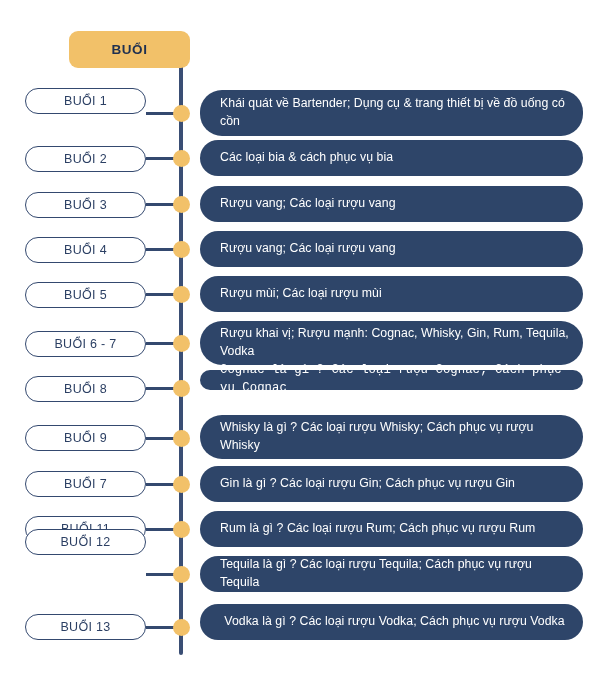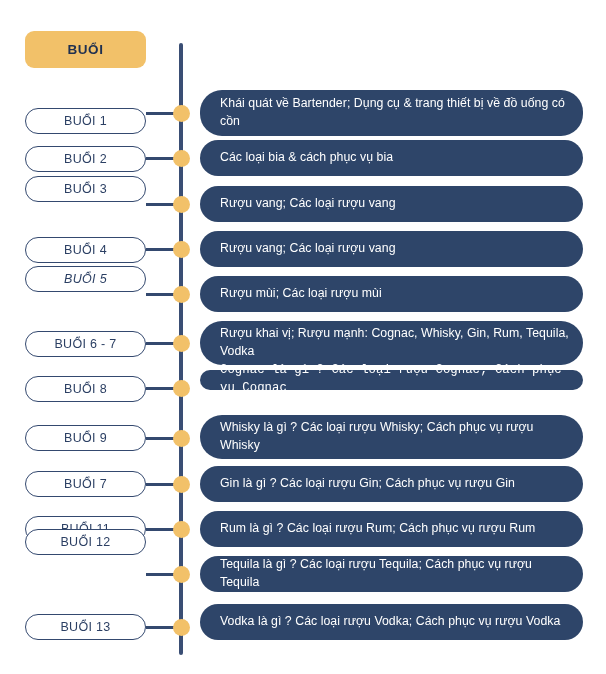"BUỔI" .header-pill { margin-left: none -> 44px }
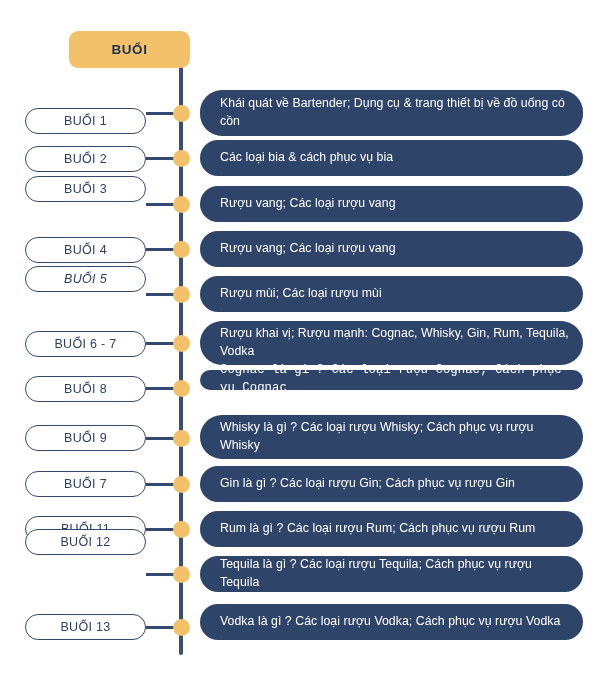"BUỔI 1" div.session-pill { top: 108px -> 88px }
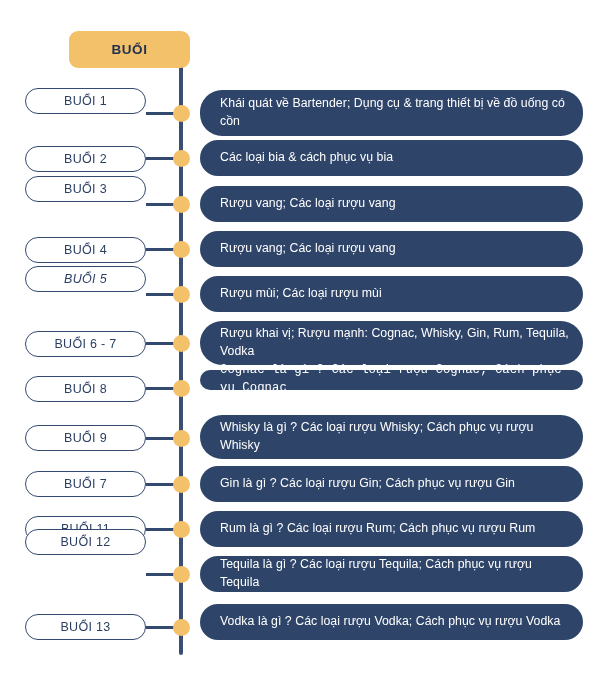"BUỔI 3" div.session-pill { top: 176px -> 192px }
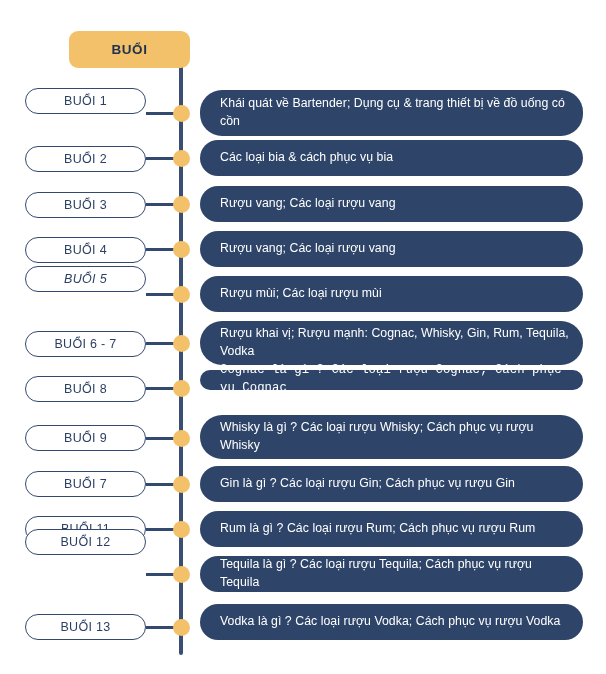"BUỔI 5" div.session-pill { font-style: italic -> none; top: 266px -> 282px }
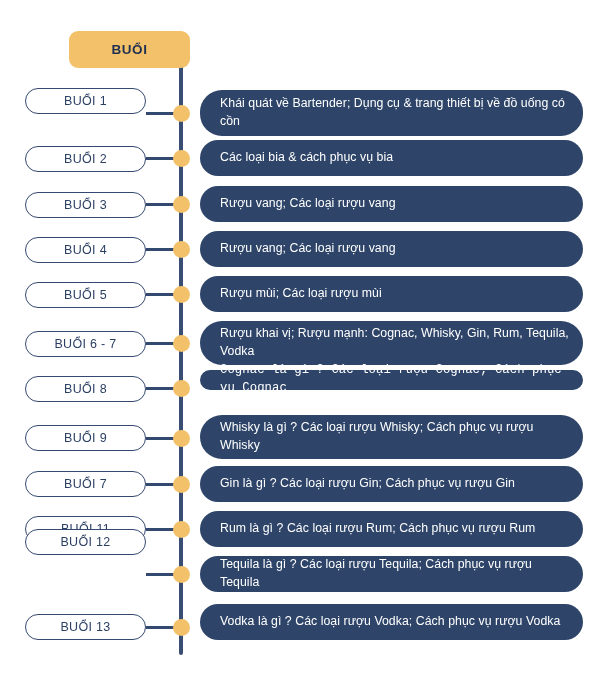"Vodka là gì ? Các" div.content-box { justify-content: none -> center }
